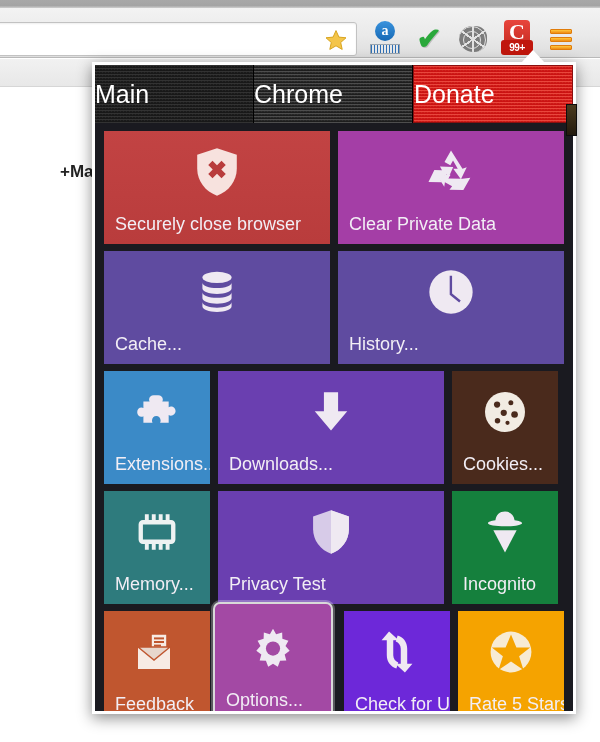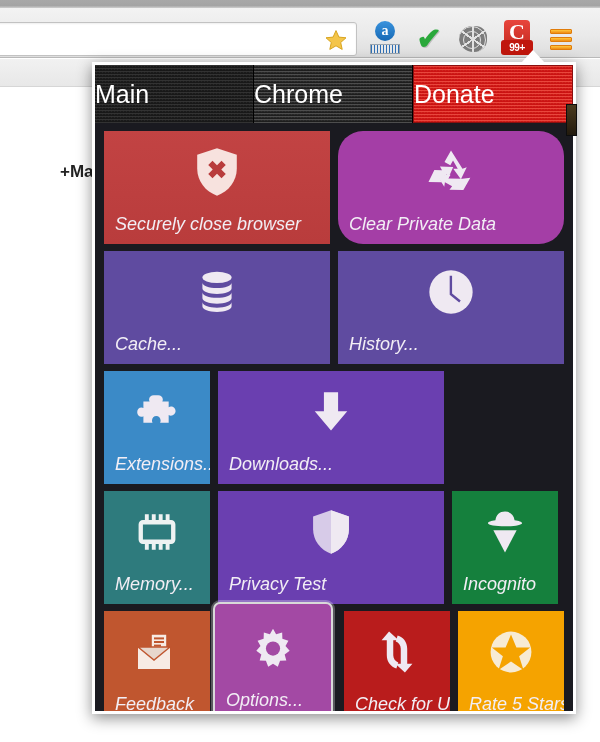"Securely close browser" .grid { font-style: italic -> none }
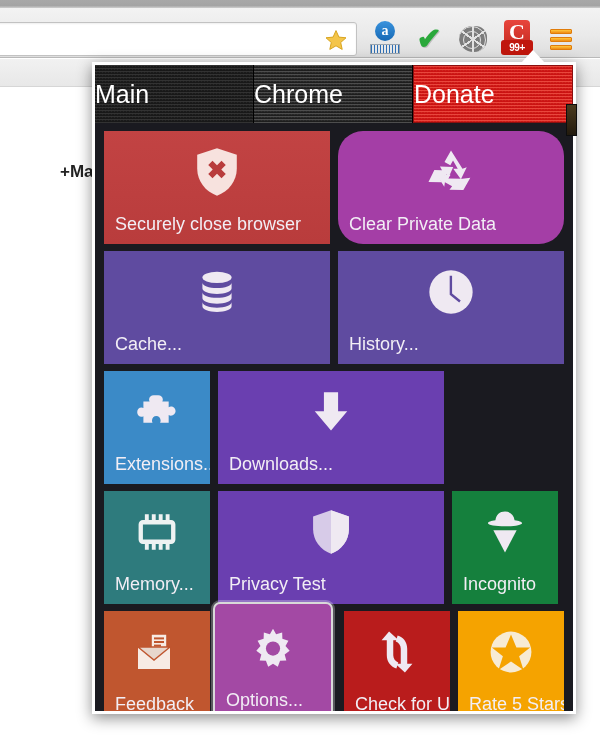"Clear Private Data" .c-magenta { border-radius: 25px -> none }
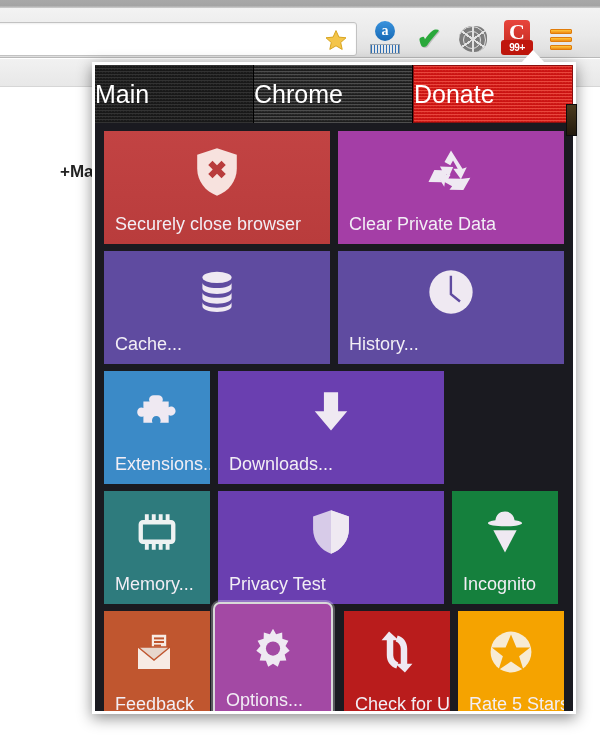"Cookies..." div.tile { html: none -> <div> <div> <svg> <circle></circle> <circle></circle> <circle></circle> <circle></circle> <circle></circle> <circle></circle> <circle></circle> </svg> </div> <div>Cookies...</div> </div> }
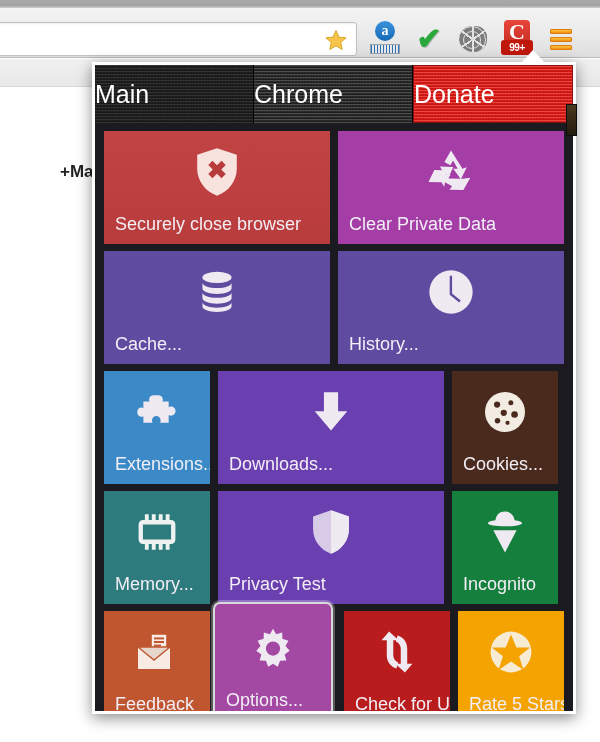"Check for U" .c-green { background: #b91c1c -> #6d28d9 }
